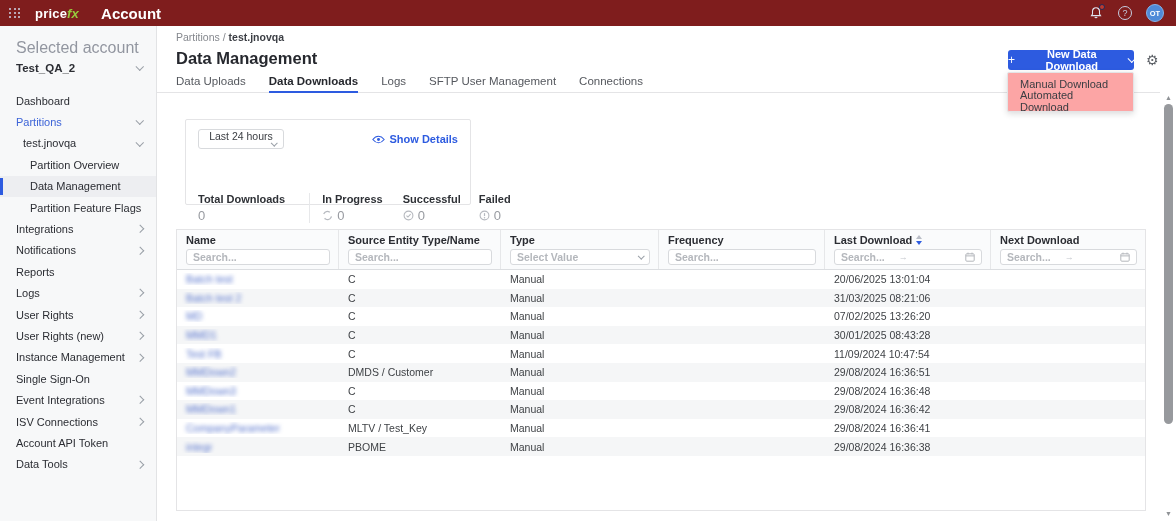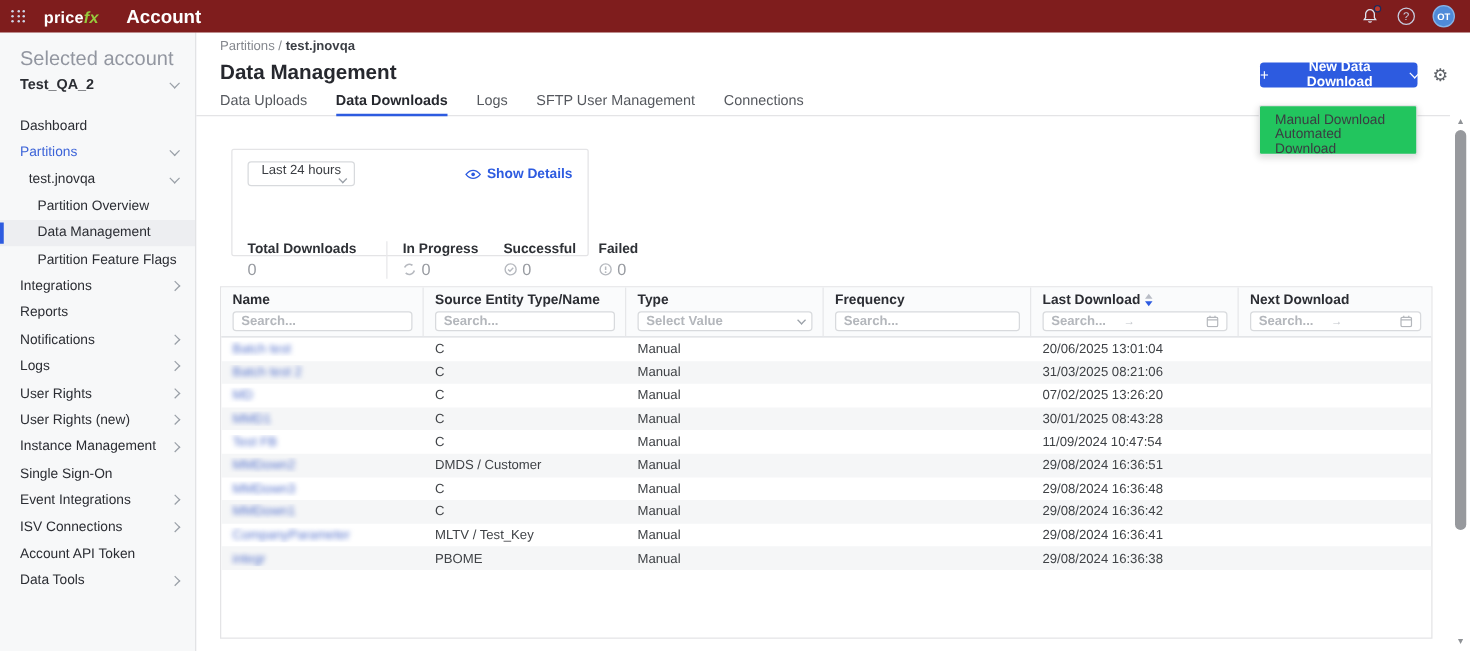"Manual Download" .menu { background: #22c55e -> #fca5a5; top: 84px -> 72px }
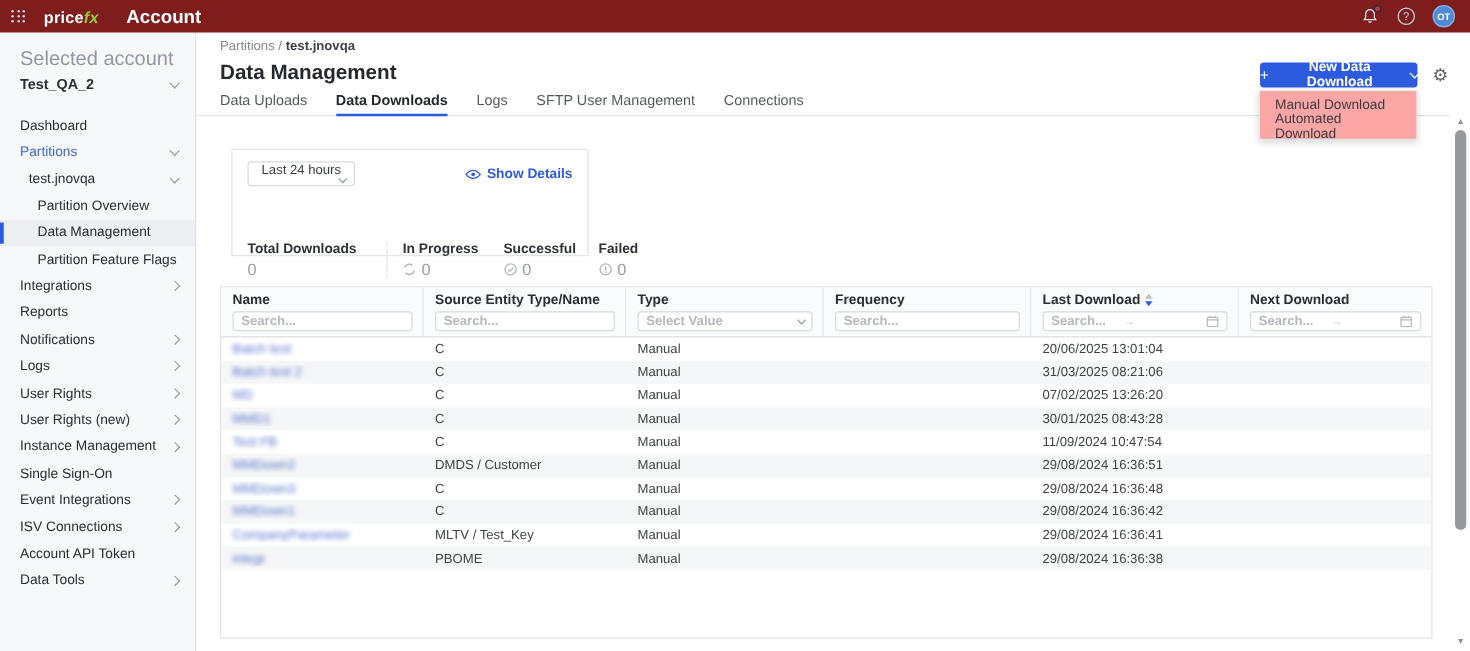"Reports" div.sb-item { order: before "Notifications" -> after "Notifications" }
